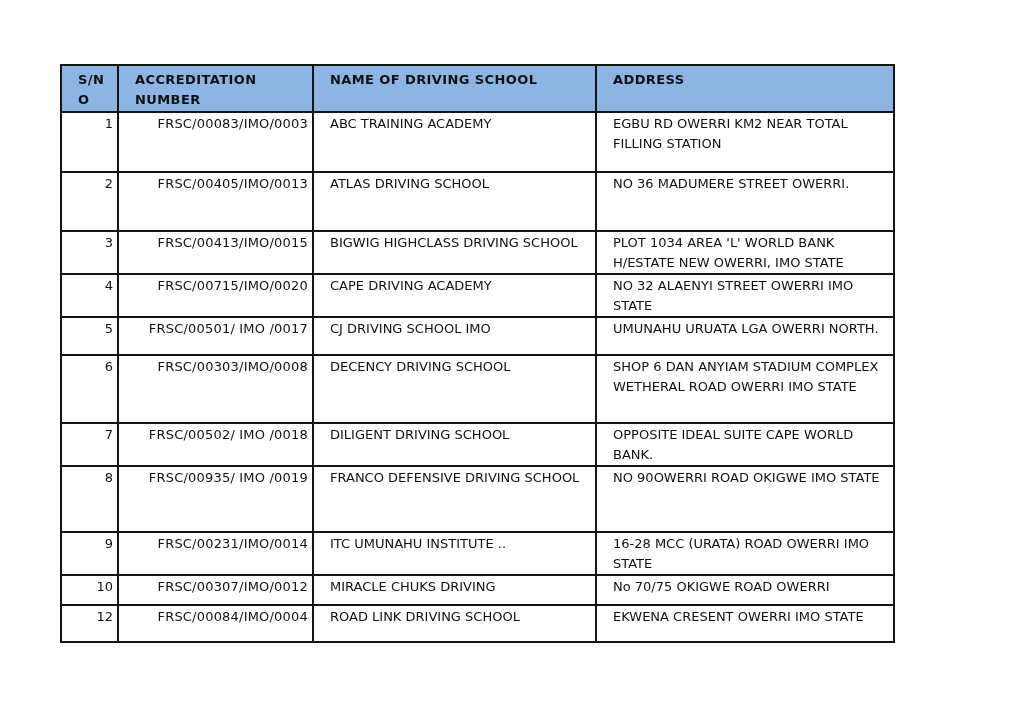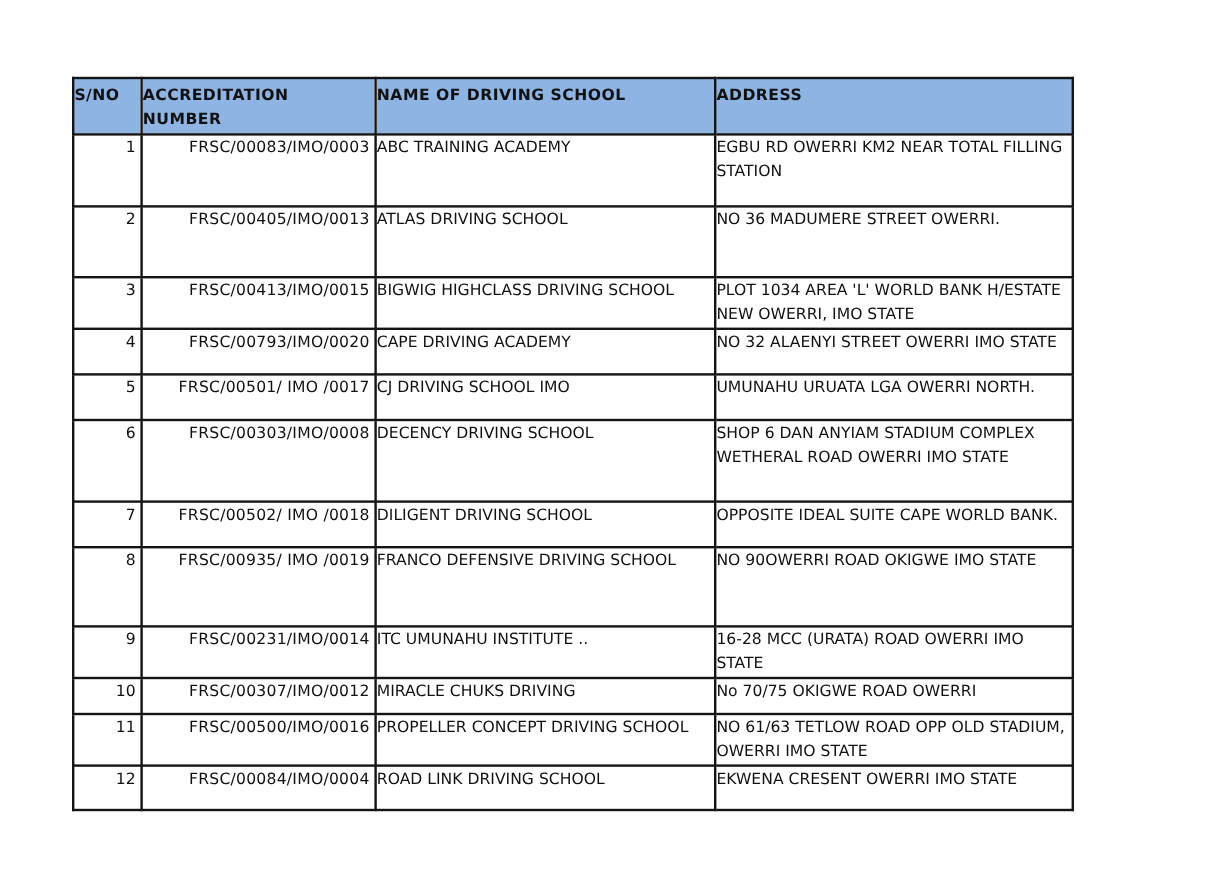"S/NO" table.schools th, table.schools td { padding: 1px 4px 0 0 -> 1px 4px 0 16px }
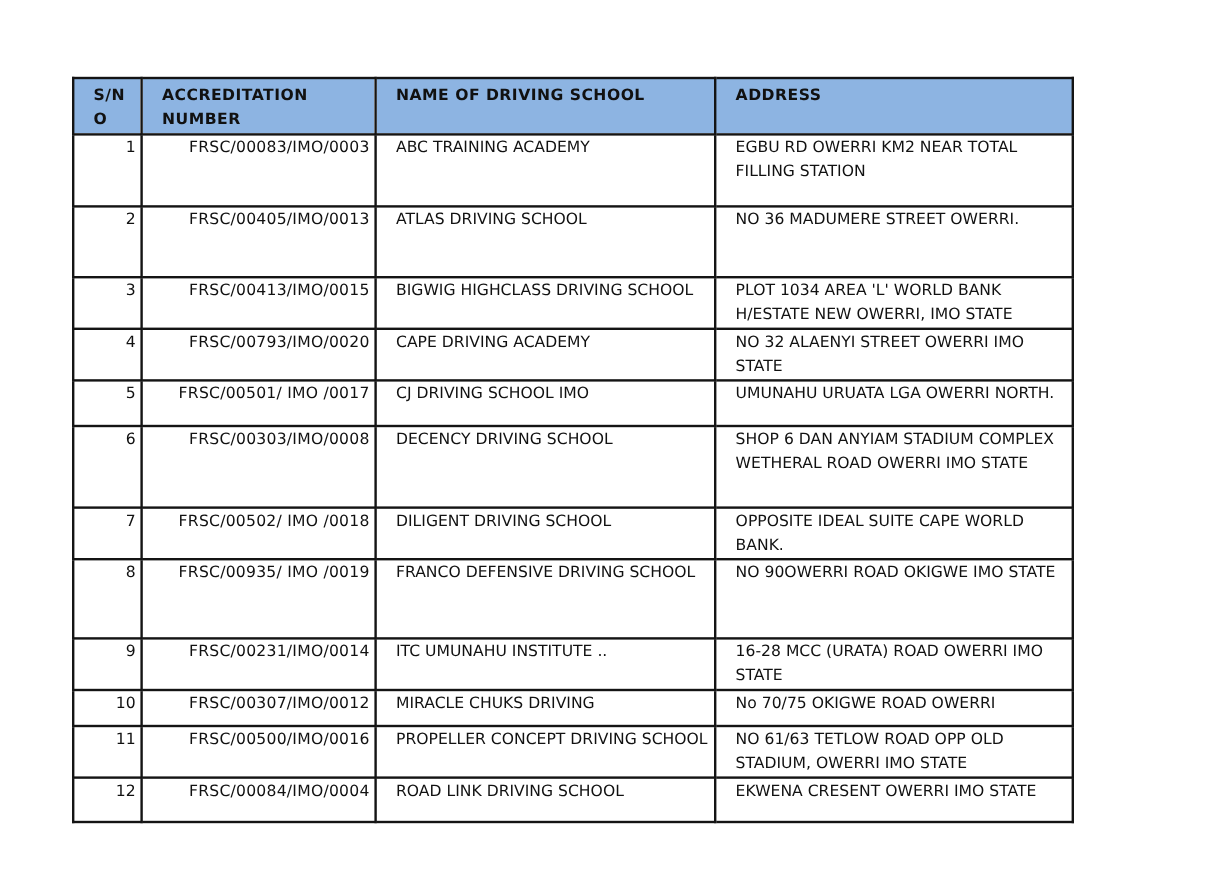"FRSC/00793/IMO/0020" td.accred { text: FRSC/00793/IMO/0020 -> FRSC/00715/IMO/0020 }
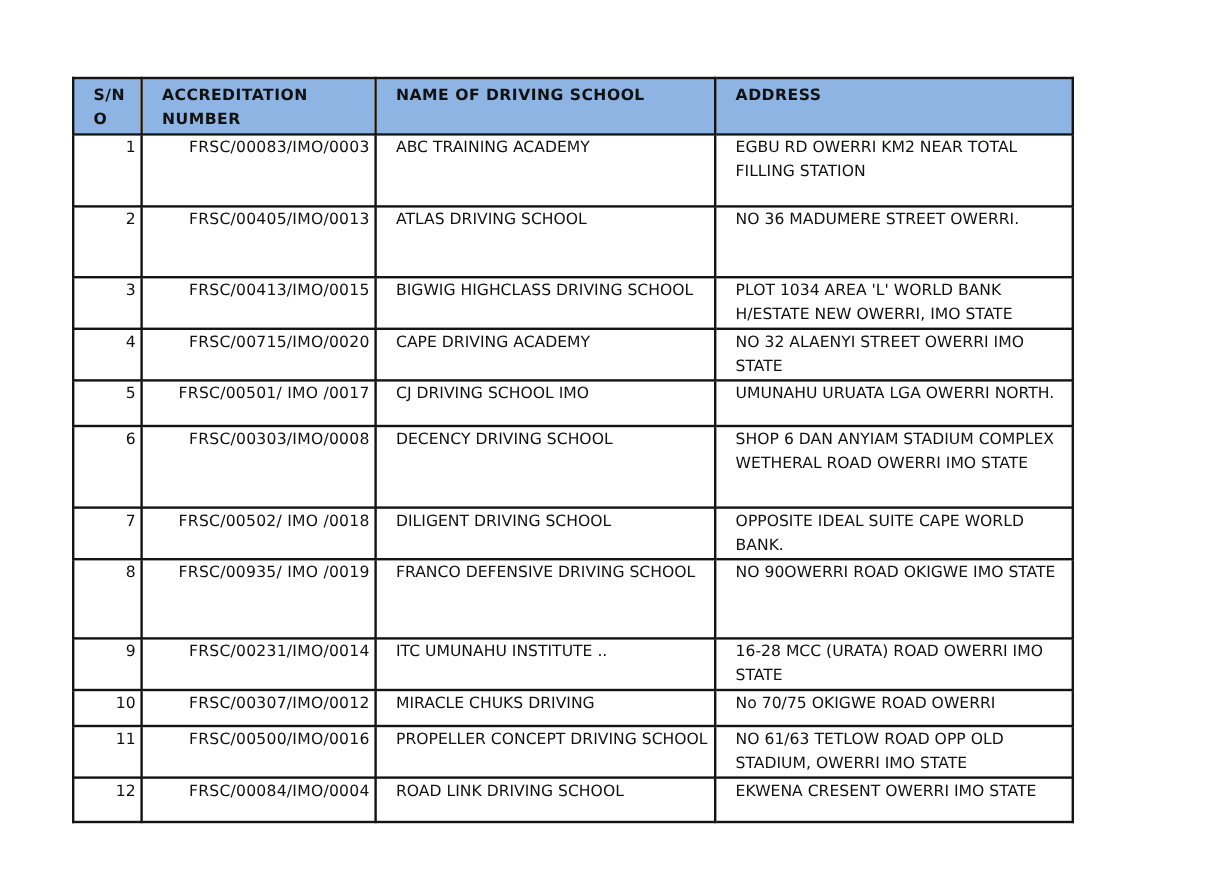"11" tr { html: <tr> <td>11</td> <td>FRSC/00500/IMO/0016</td> <td>PROPELLER CONCEPT DRIVING SCHOOL</td> <td>NO 61/63 TETLOW ROAD OPP OLD STADIUM, OWERRI IMO STATE</td> </tr> -> none }
